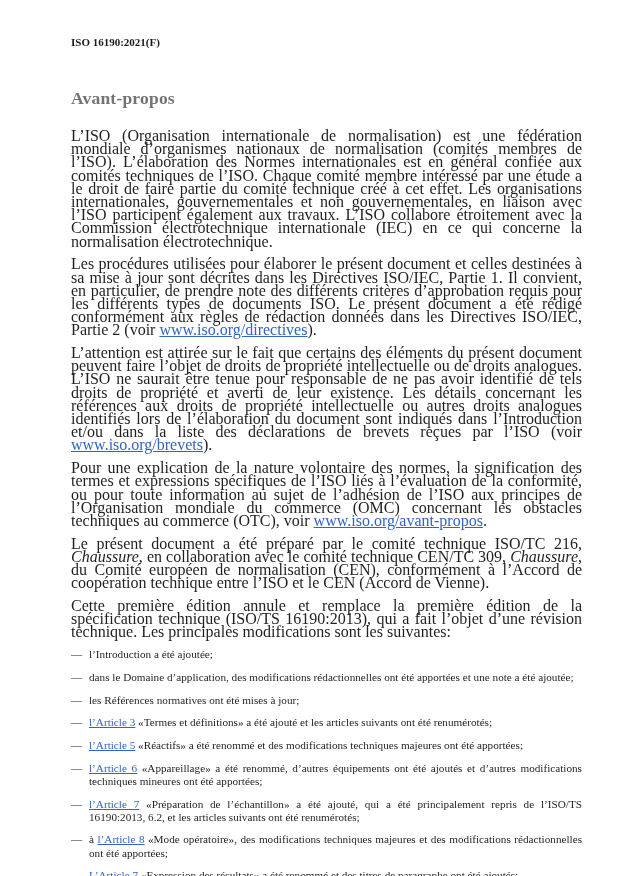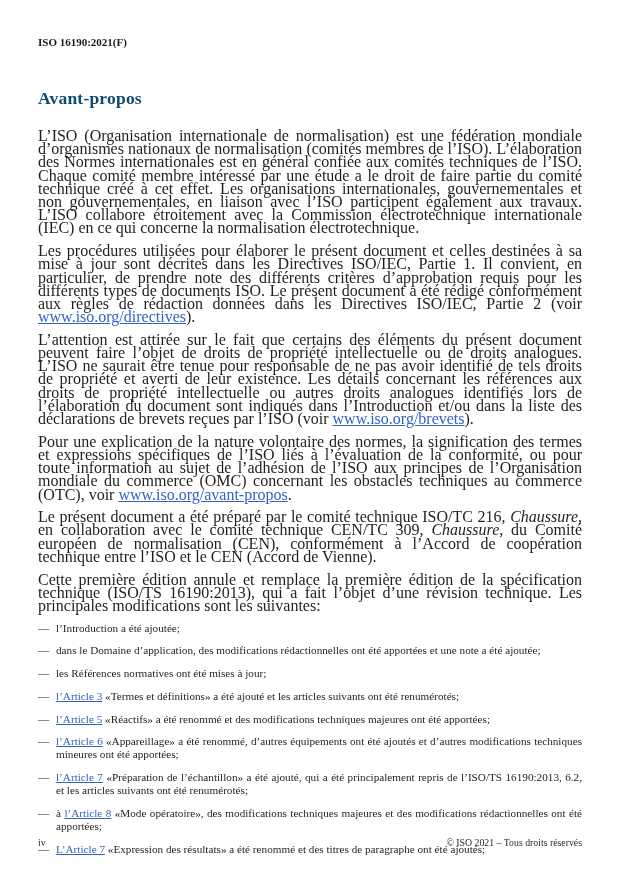"ISO 16190:2021(F)" .page { padding-left: none -> 33px }
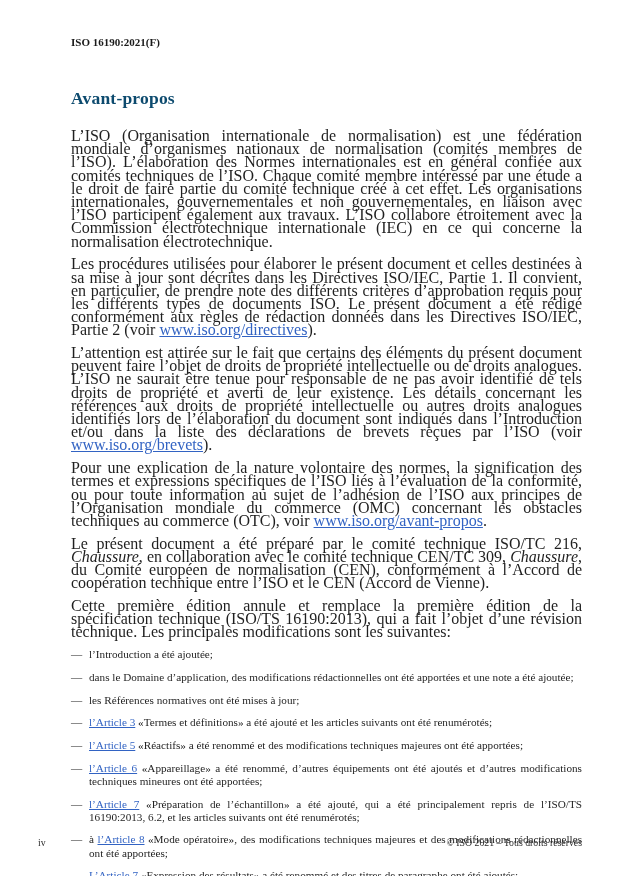"Avant-propos" .page-title { color: #0c4a6e -> #737373 }
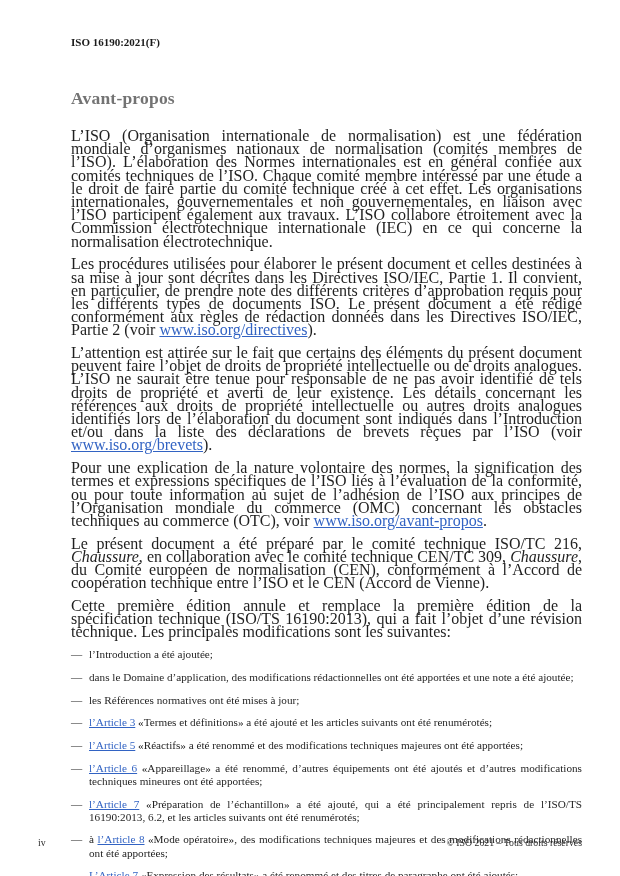"iv" div.footer { html: <div> <span>iv</span> <span>© ISO 2021 – Tous droits réservés</span> </div> -> none }
